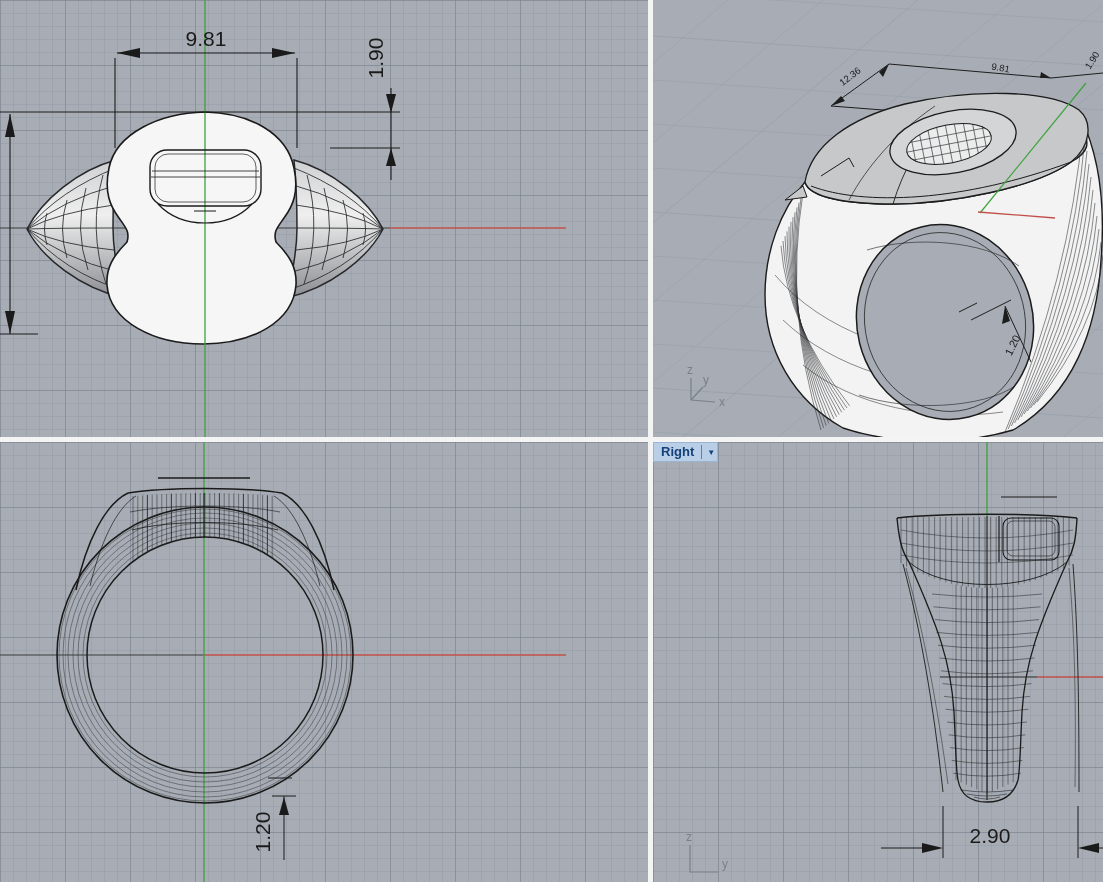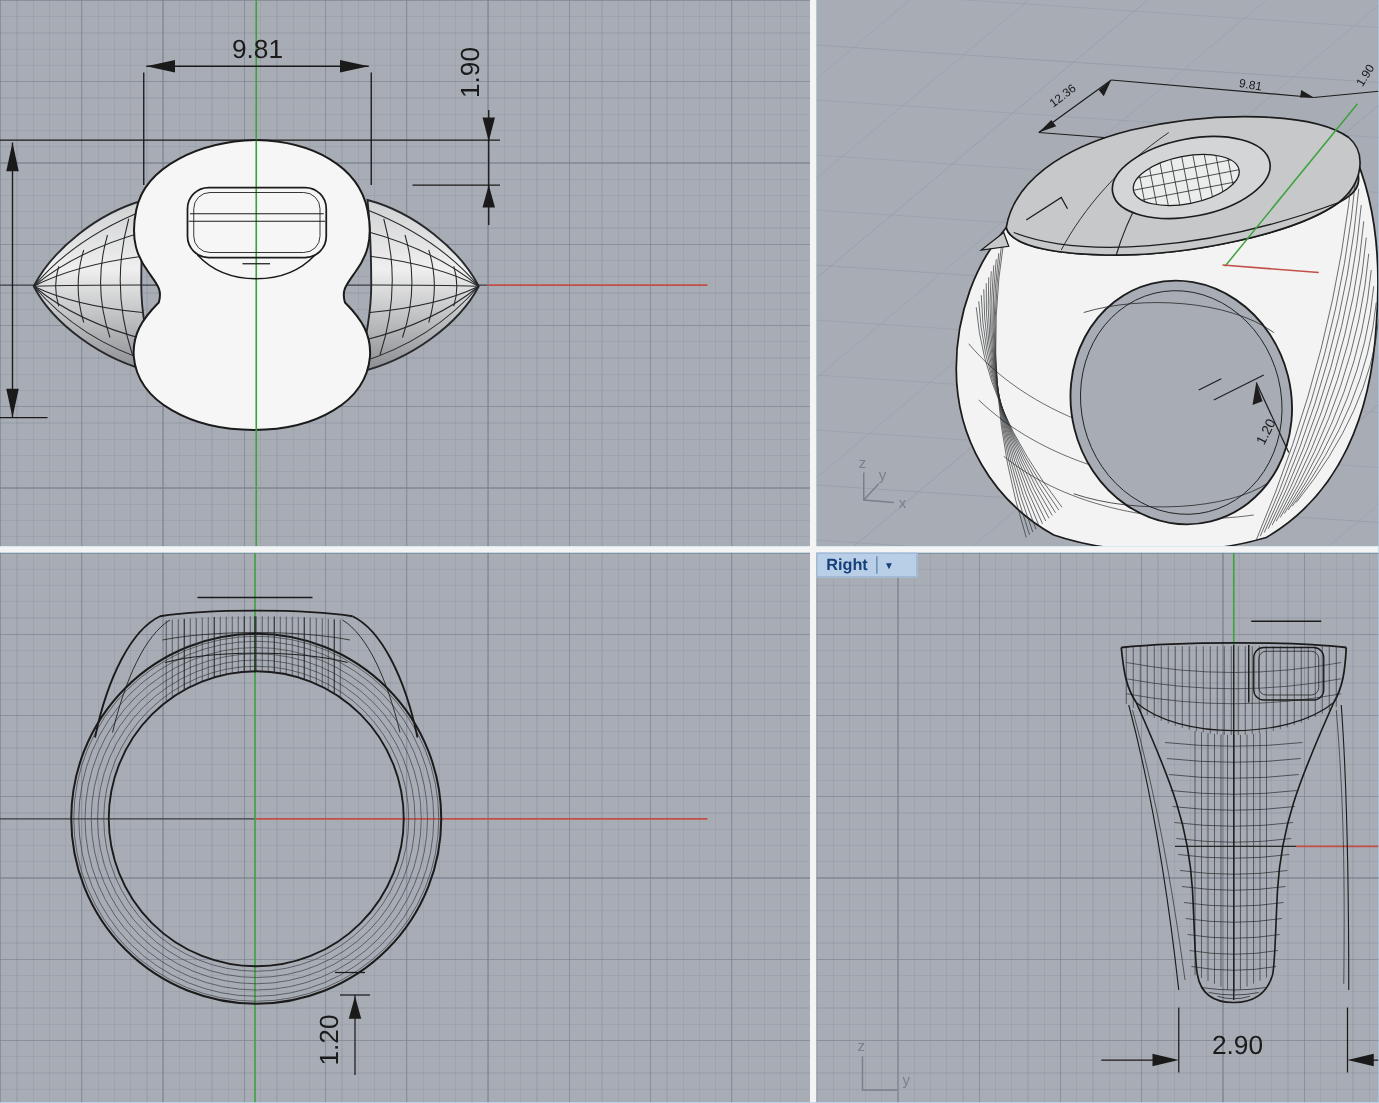"9.81" .stage { background: #7dd3fc -> #ffffff }
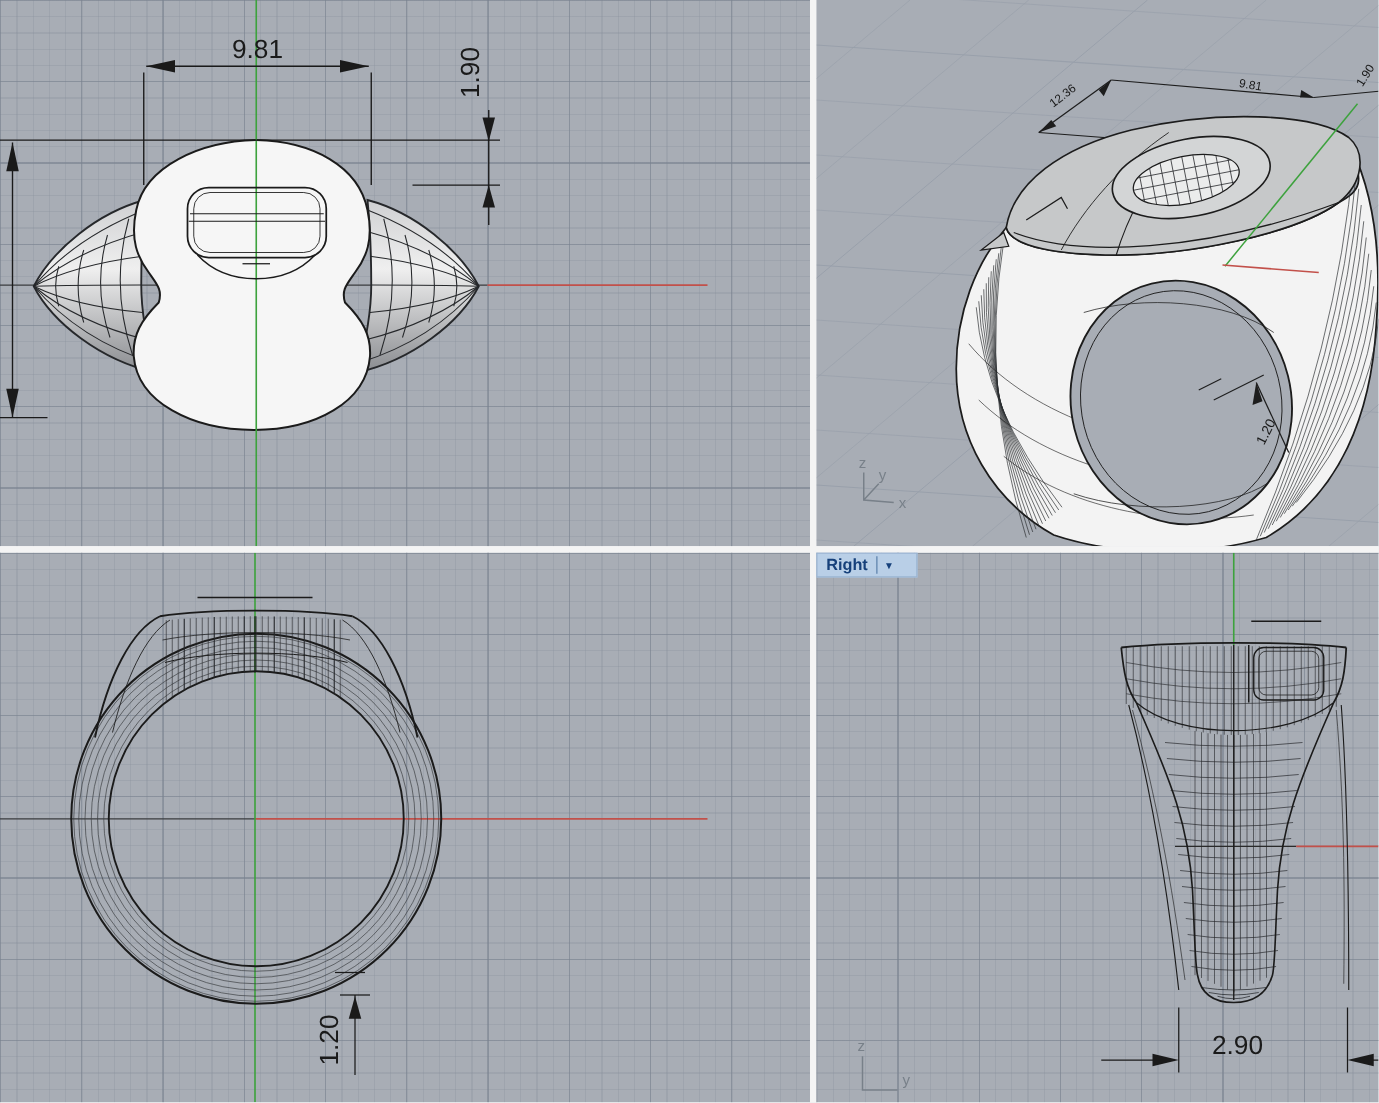"Right" .vp-label { padding: 0 16px 0 7px -> 0 0 0 7px }
